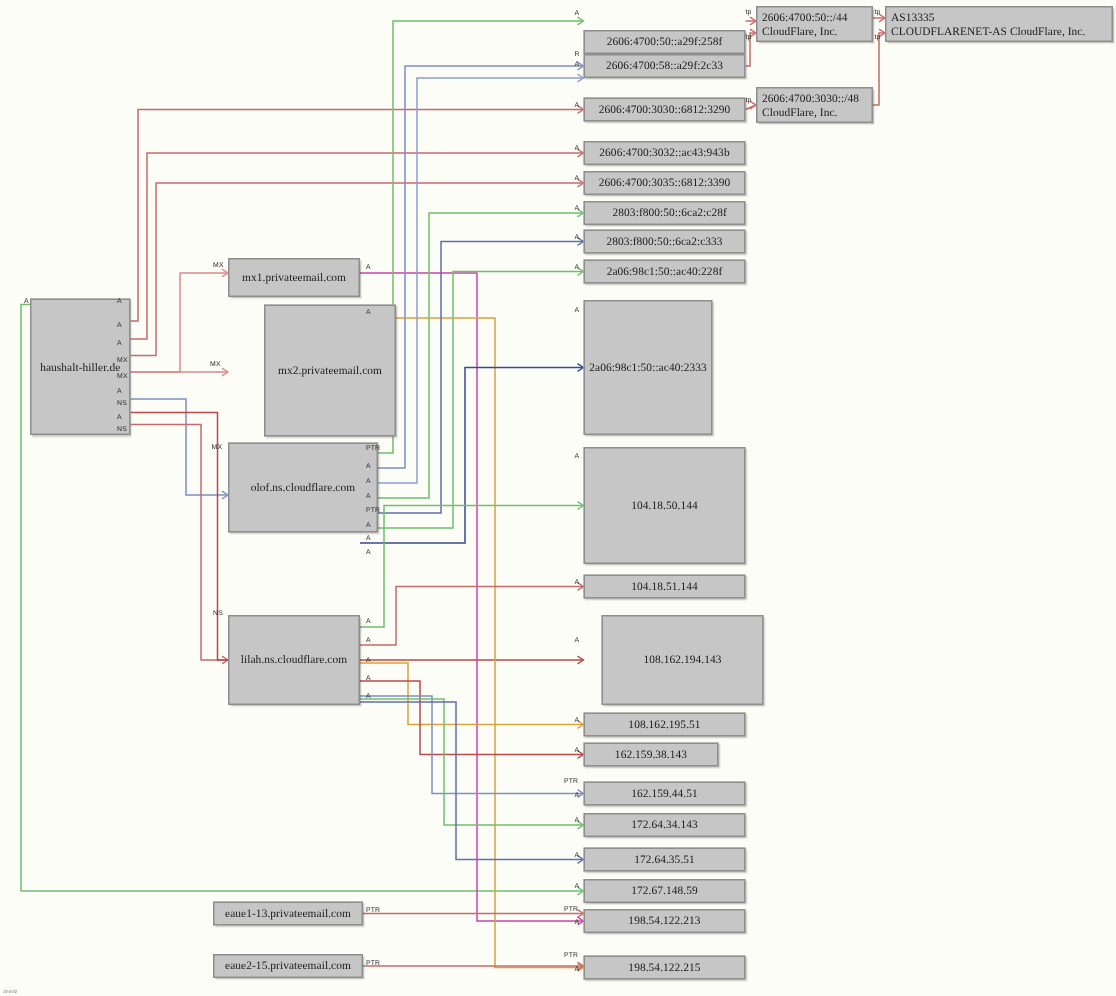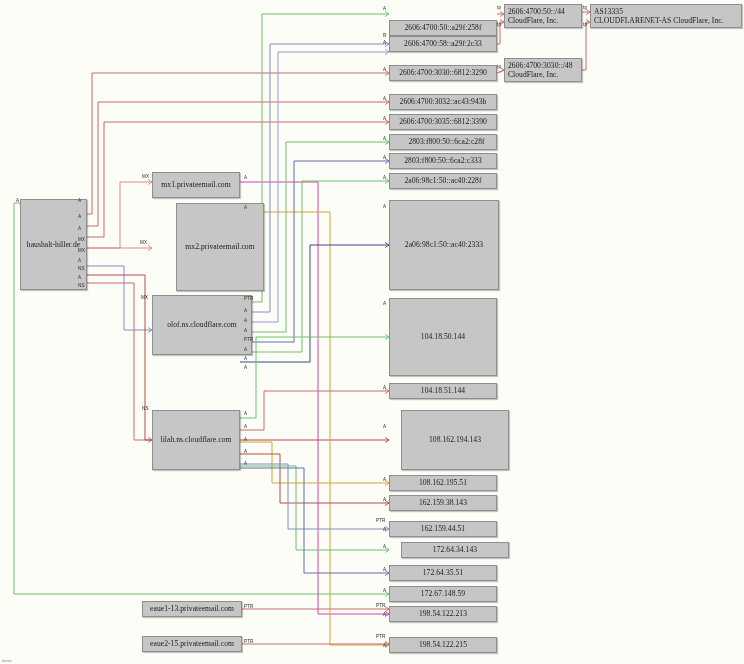"2a06:98c1:50::ac40:2333" div.node { width: 110px -> 86px }
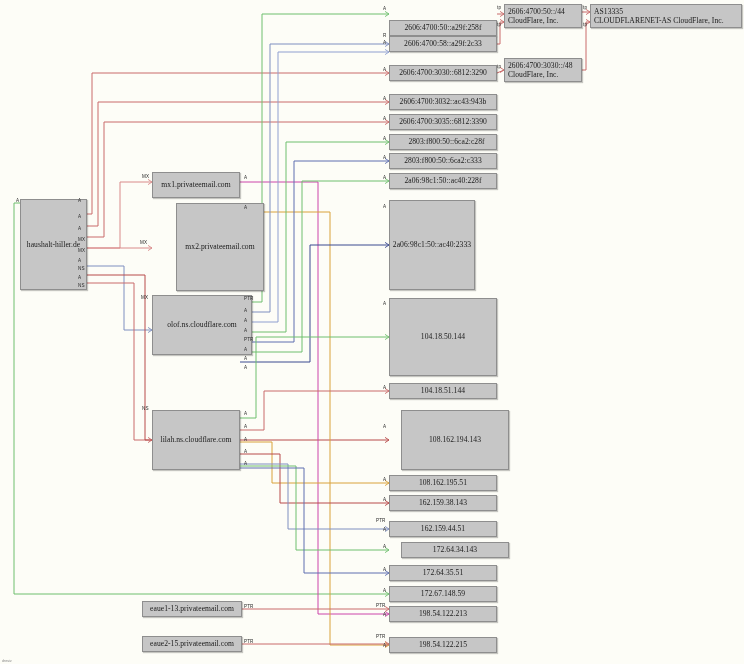"162.159.38.143" div.node { width: 108px -> 90px }
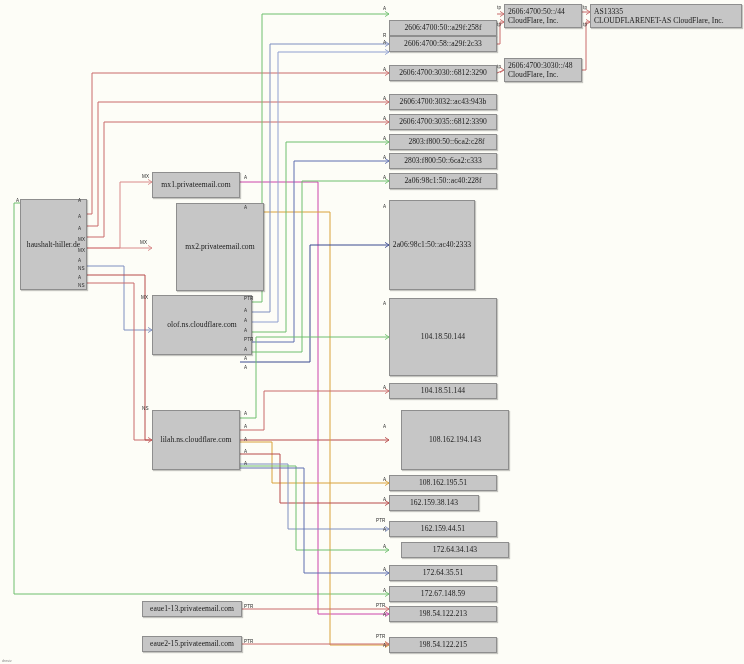"172.64.34.143" div.node { margin-left: 12px -> none }
